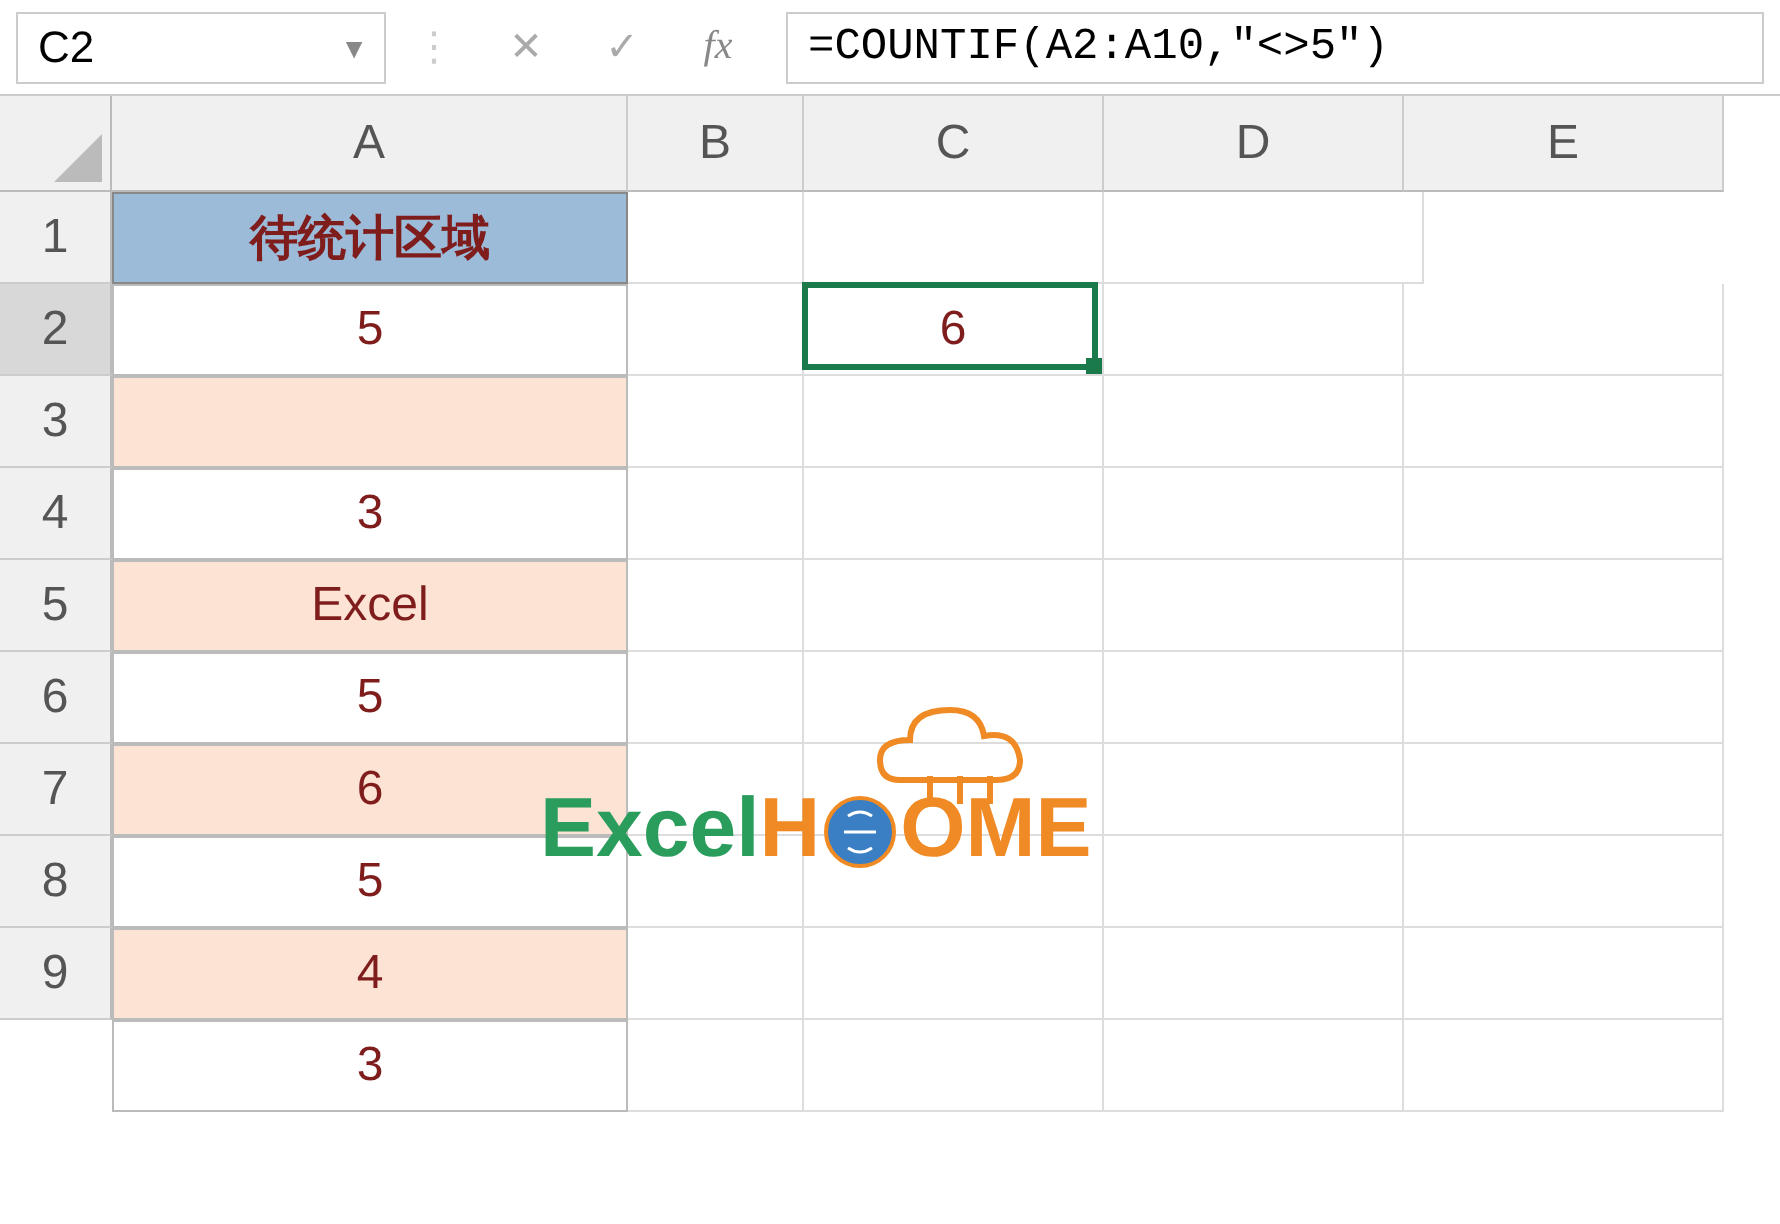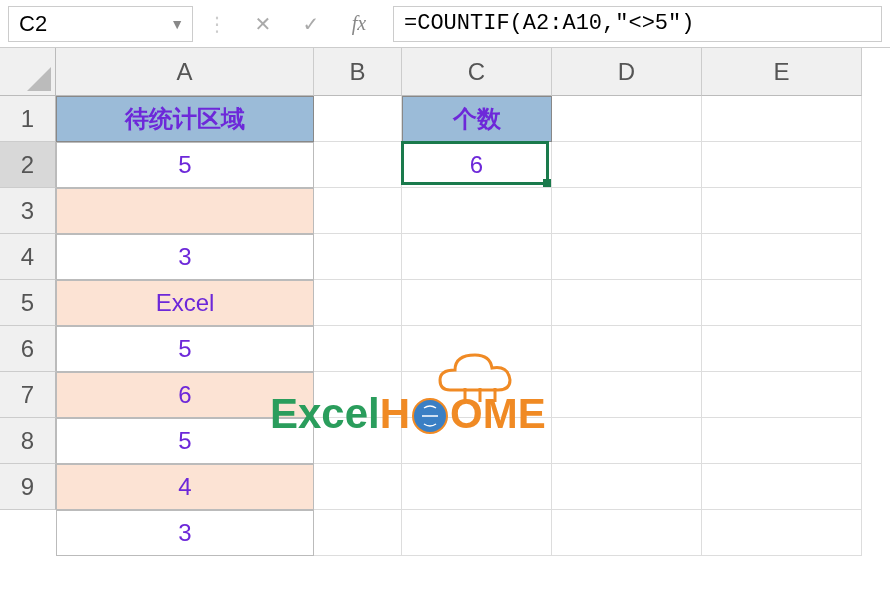"待统计区域" .cell { color: #6d28d9 -> #7f1d1d }
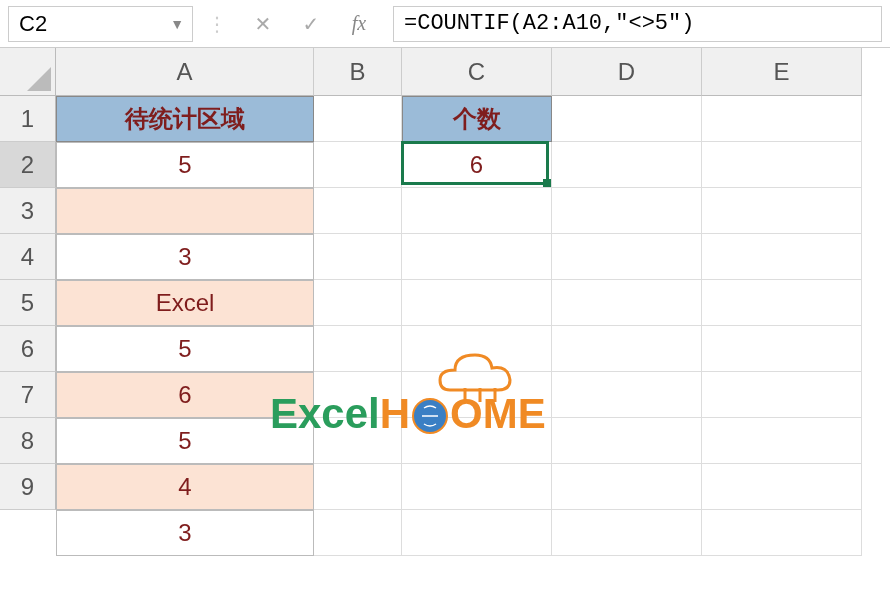"个数" div.cell { html: <div>个数</div> -> none }
